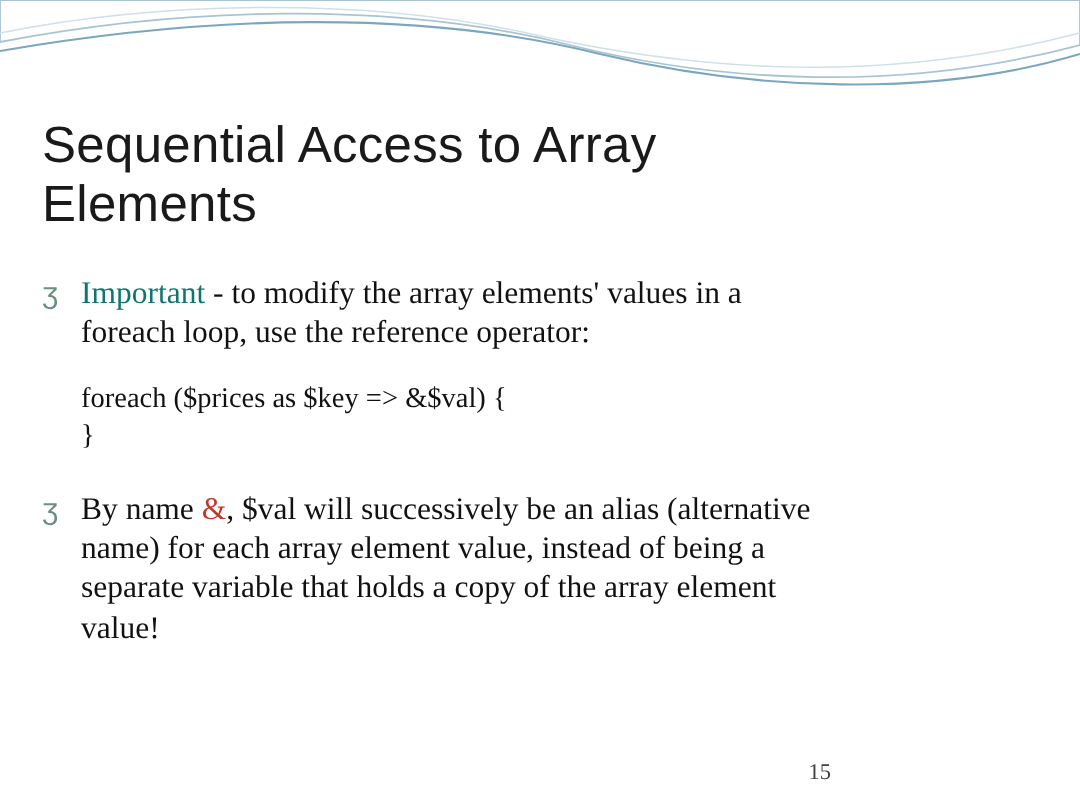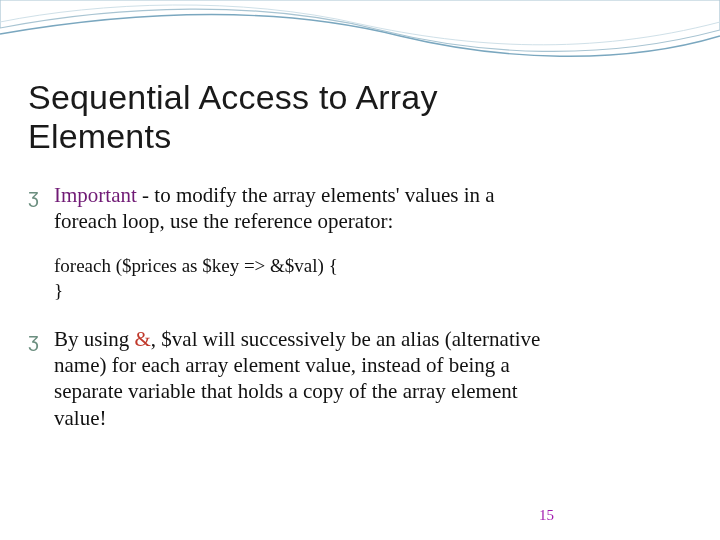"Important" .kw-important { color: #701a75 -> #0f766e }
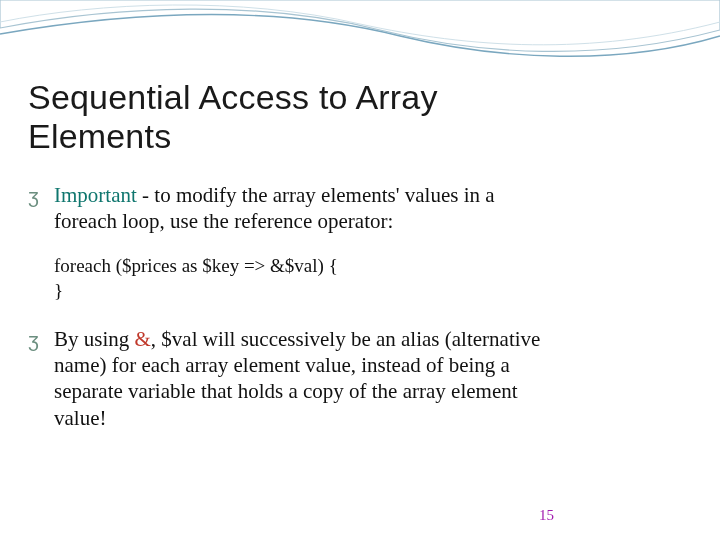"By using" span { text: using -> name }
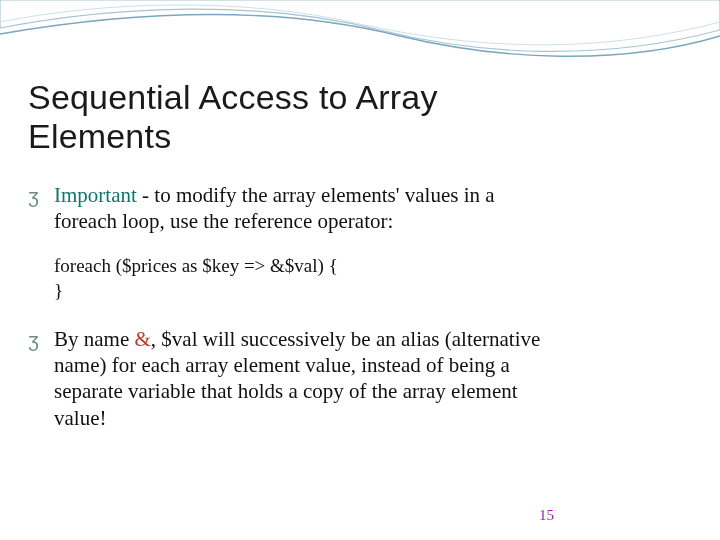"15" .pagenum { color: #a21caf -> #404040 }
